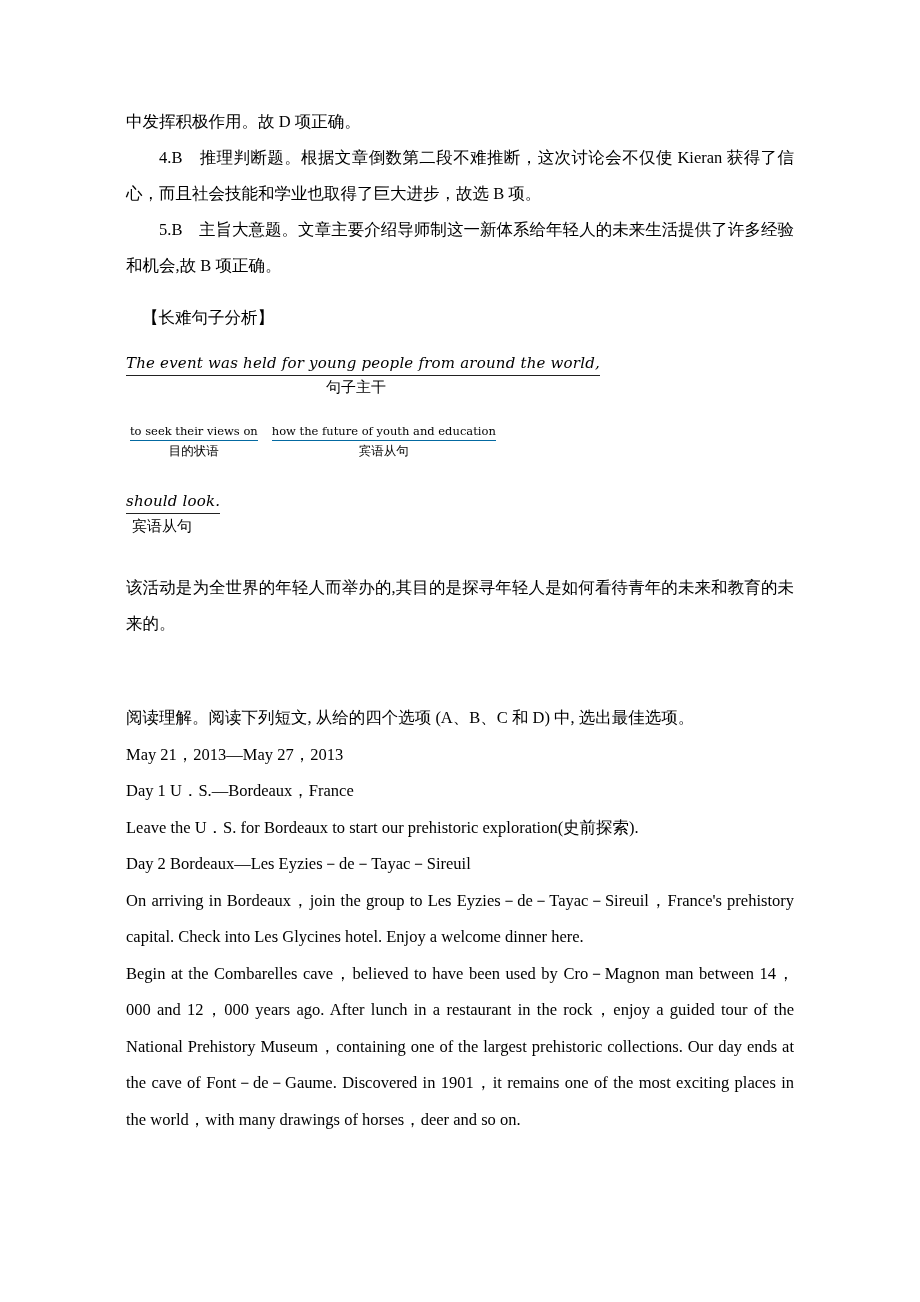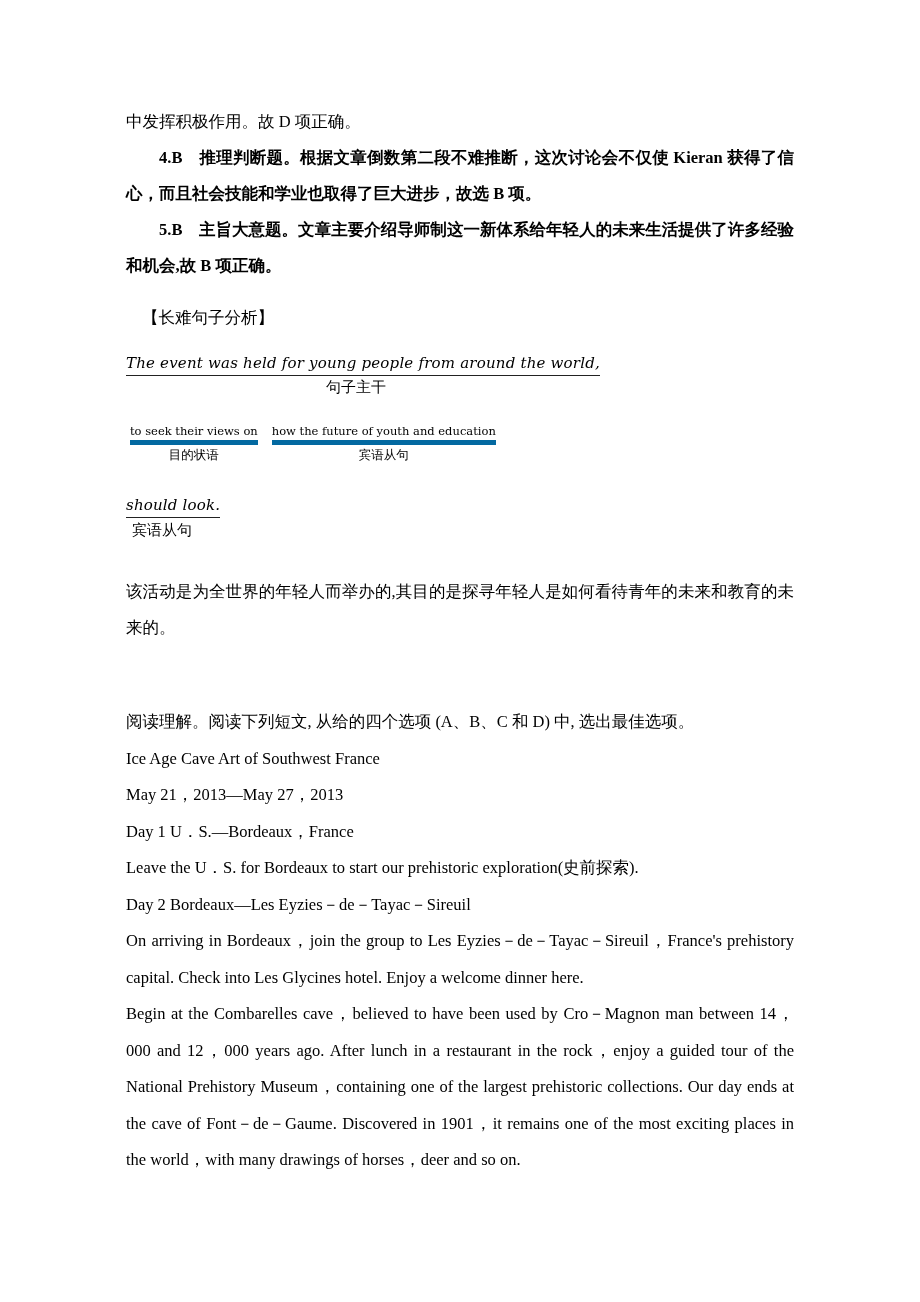"4.B 推理判断题。根据文章倒数第二段不难推断，这次讨论会不仅使 Kieran" p.indent { font-weight: bold -> none }
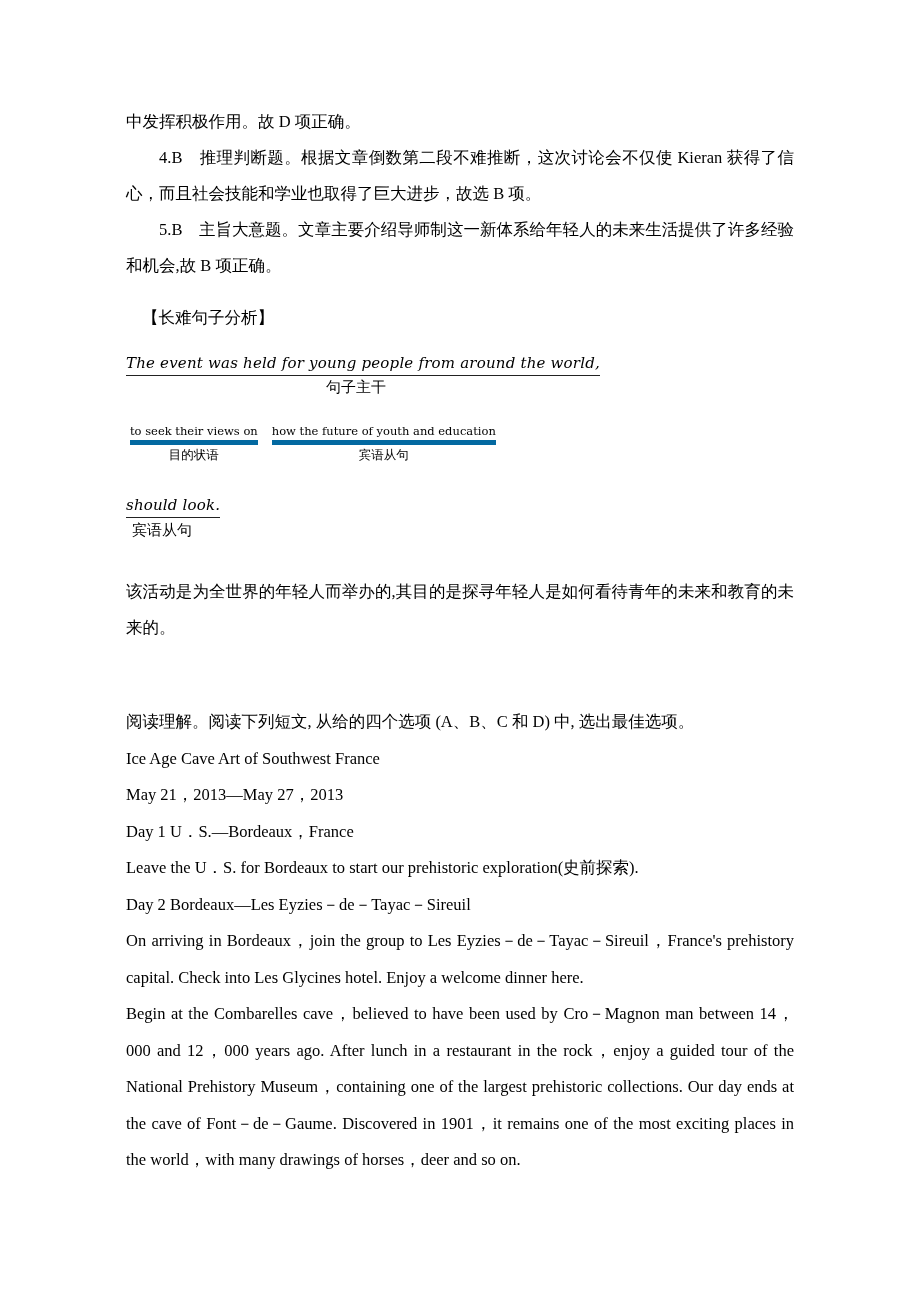"to seek their views on" .seg .top { border-bottom: 5px solid #0369a1 -> 1px solid #0369a1 }
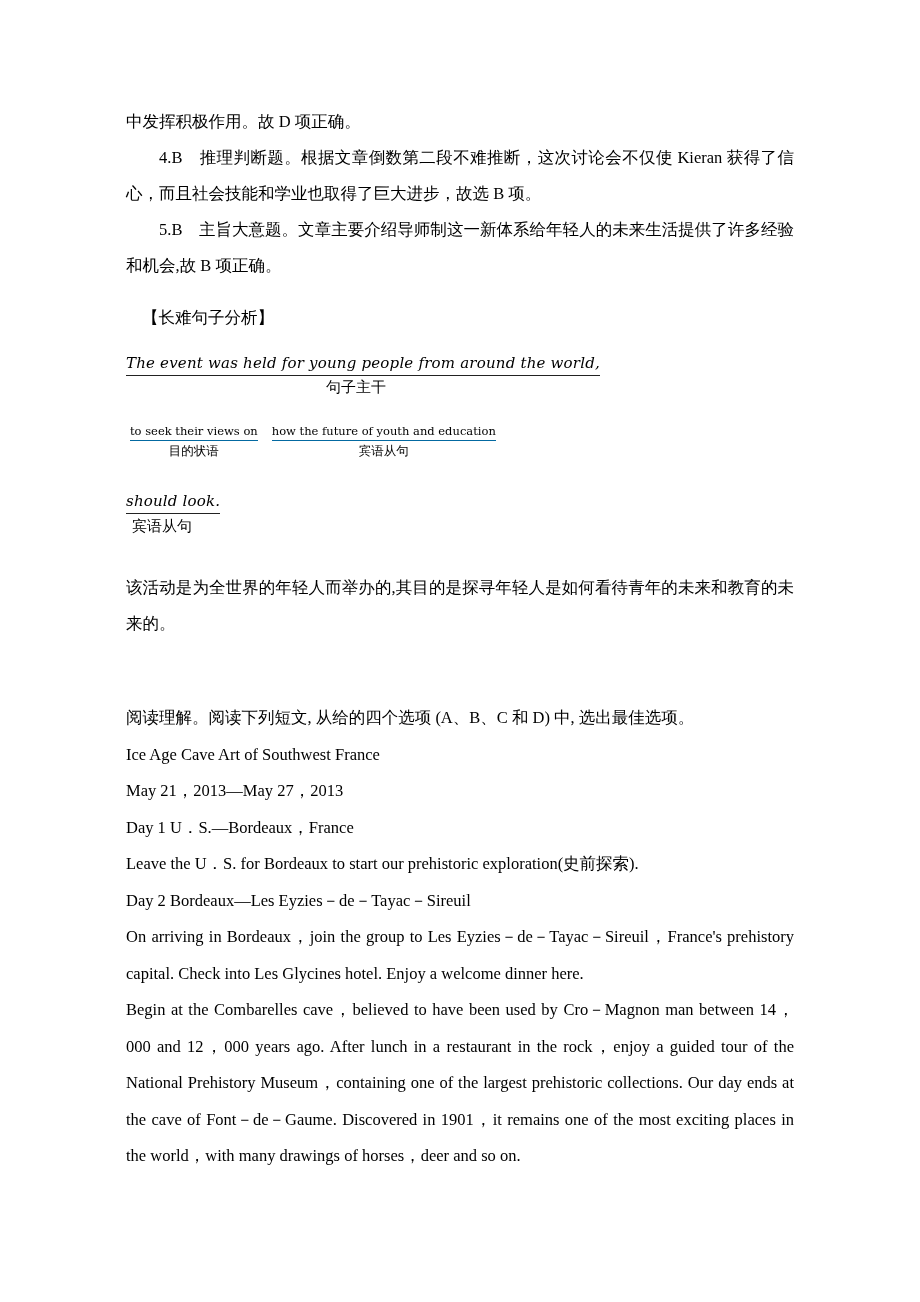"Ice Age Cave Art of" p { html: <p>Ice Age Cave Art of Southwest France</p> -> none }
